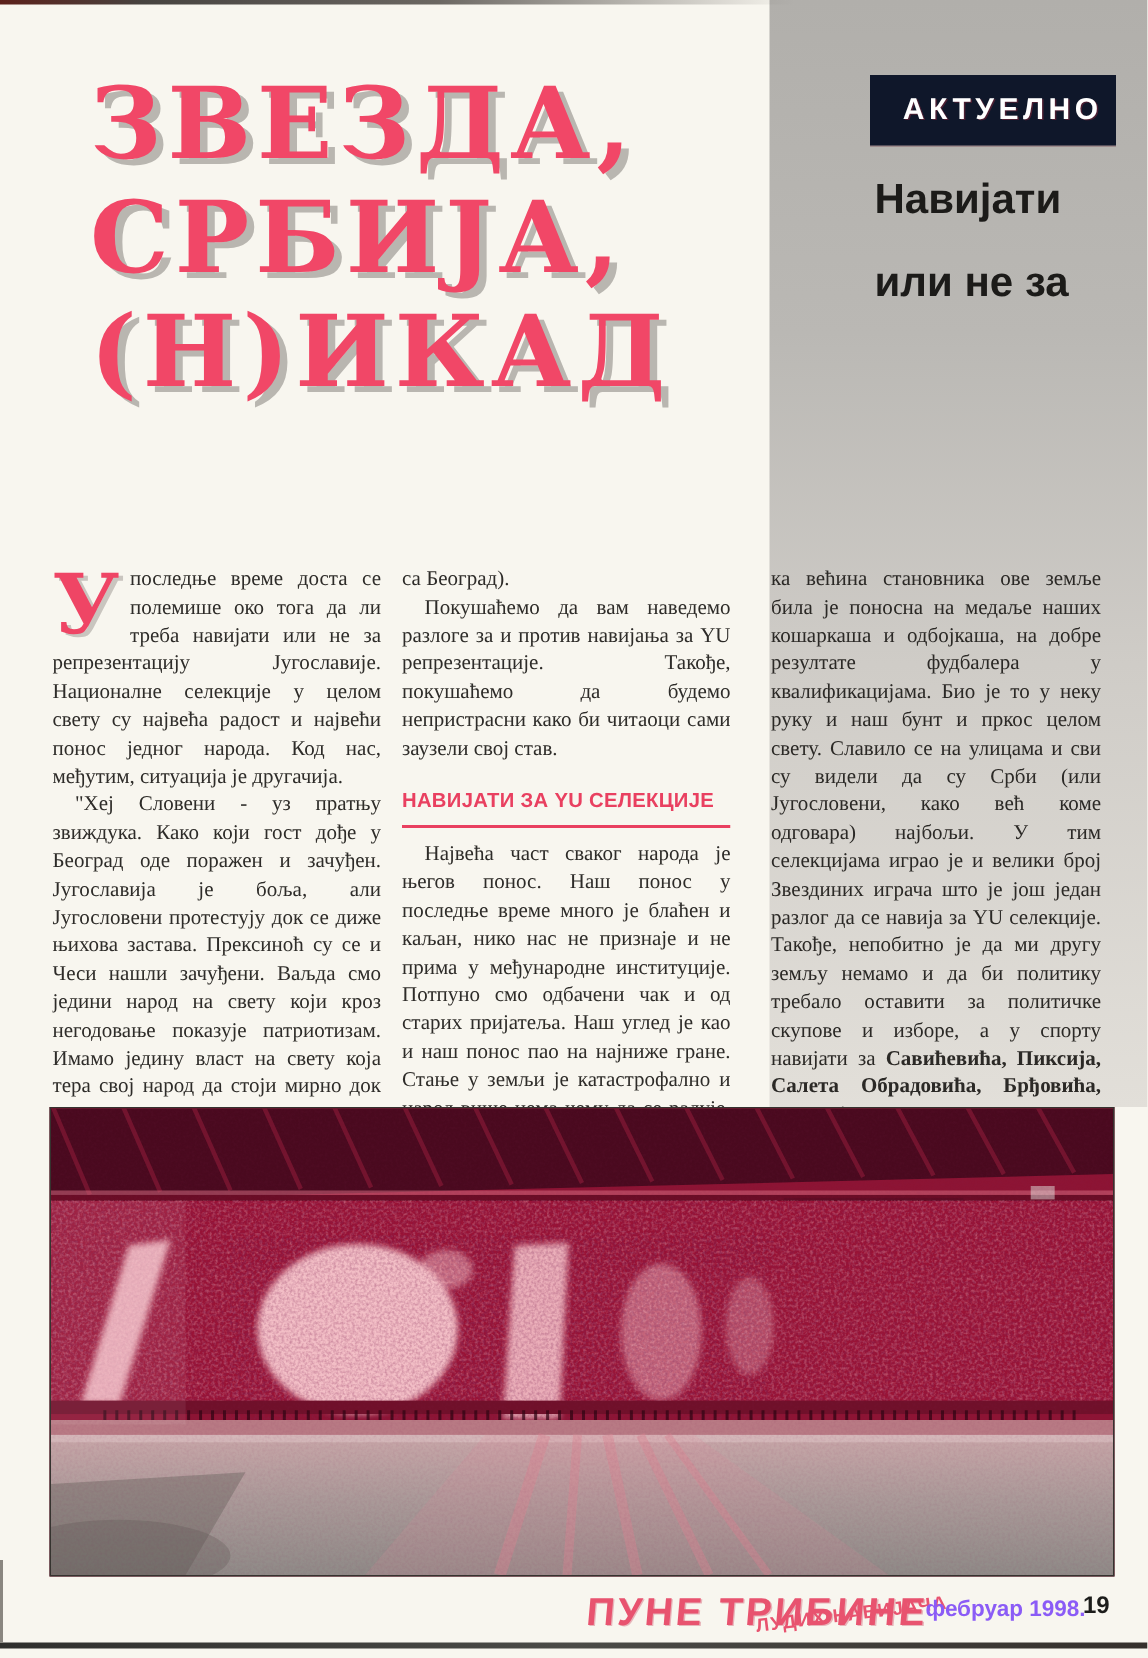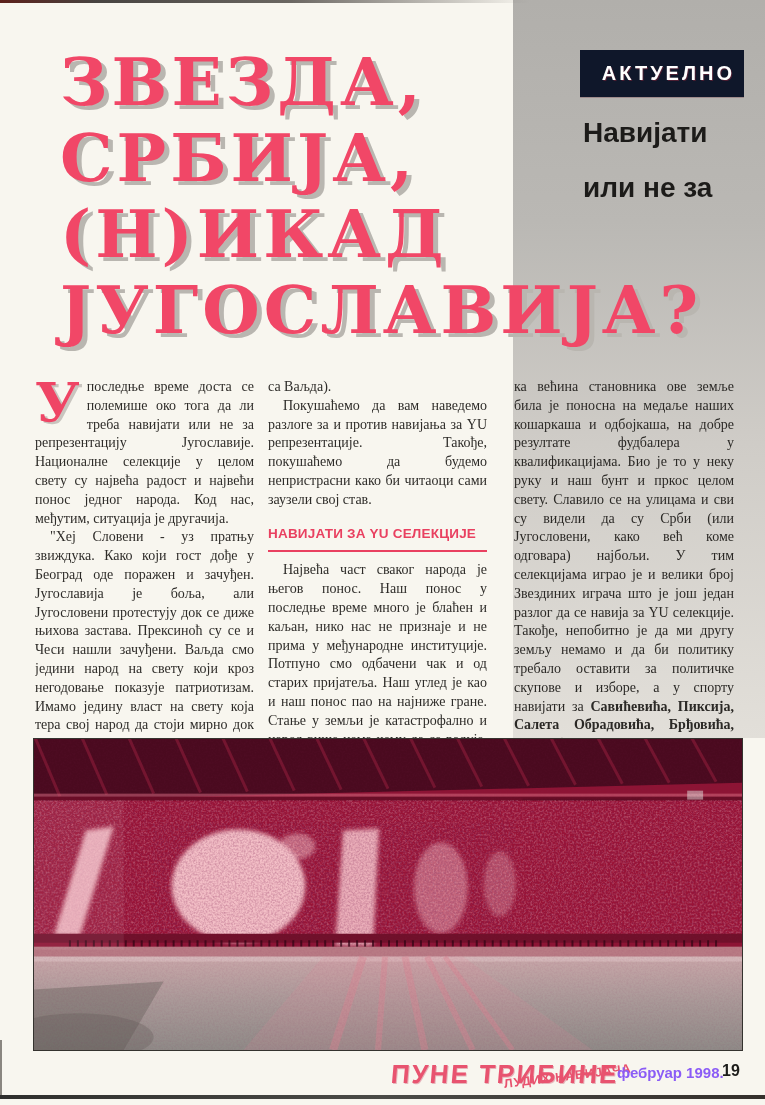"ЈУГОСЛАВИЈА?" div.t-line { html: <div>ЈУГОСЛАВИЈА?</div> -> none }
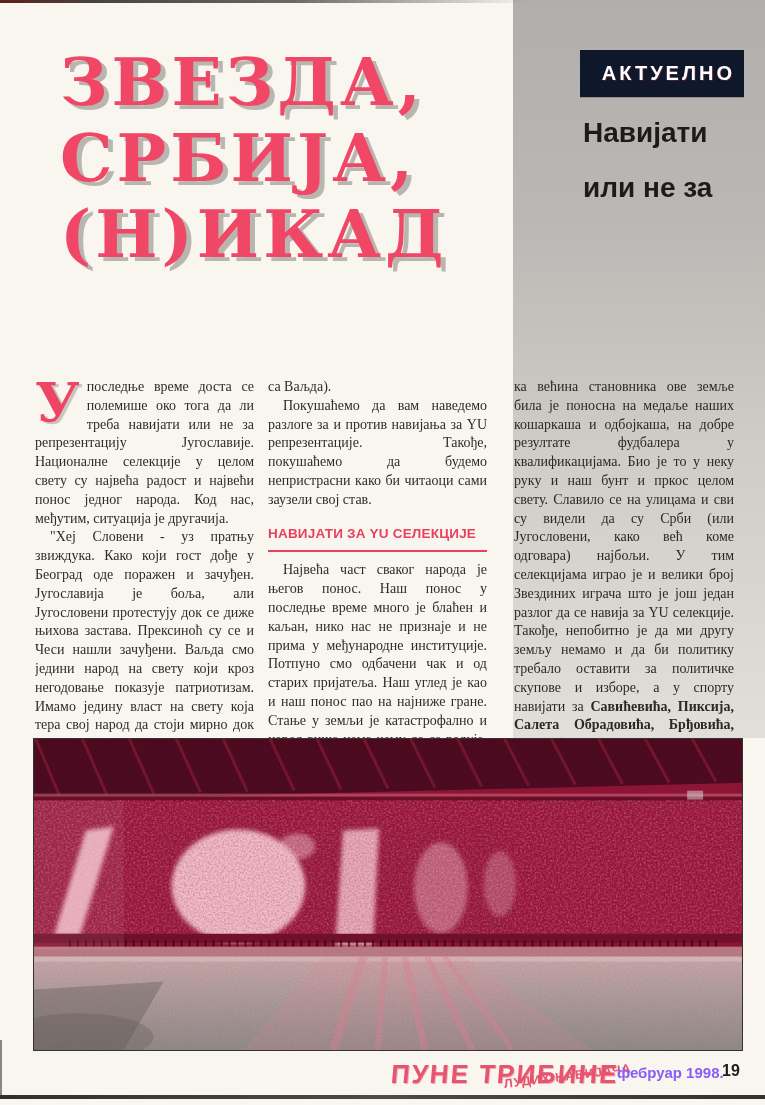"са Ваљда)." p { text: Ваљда -> Београд }
